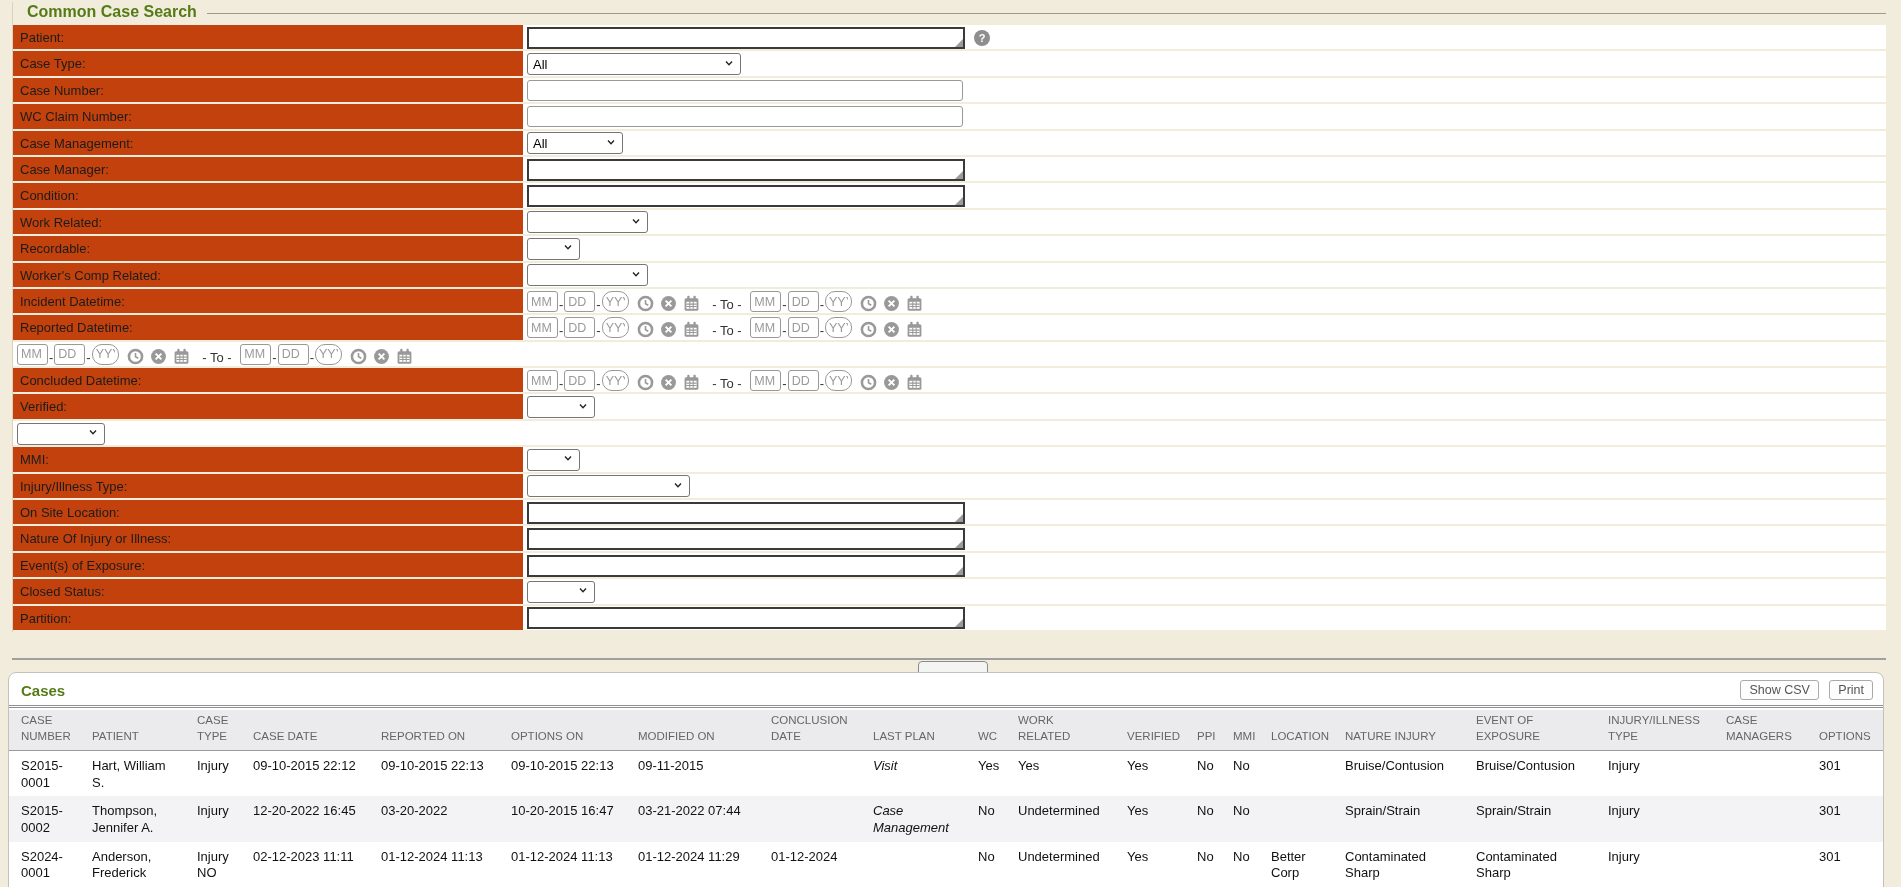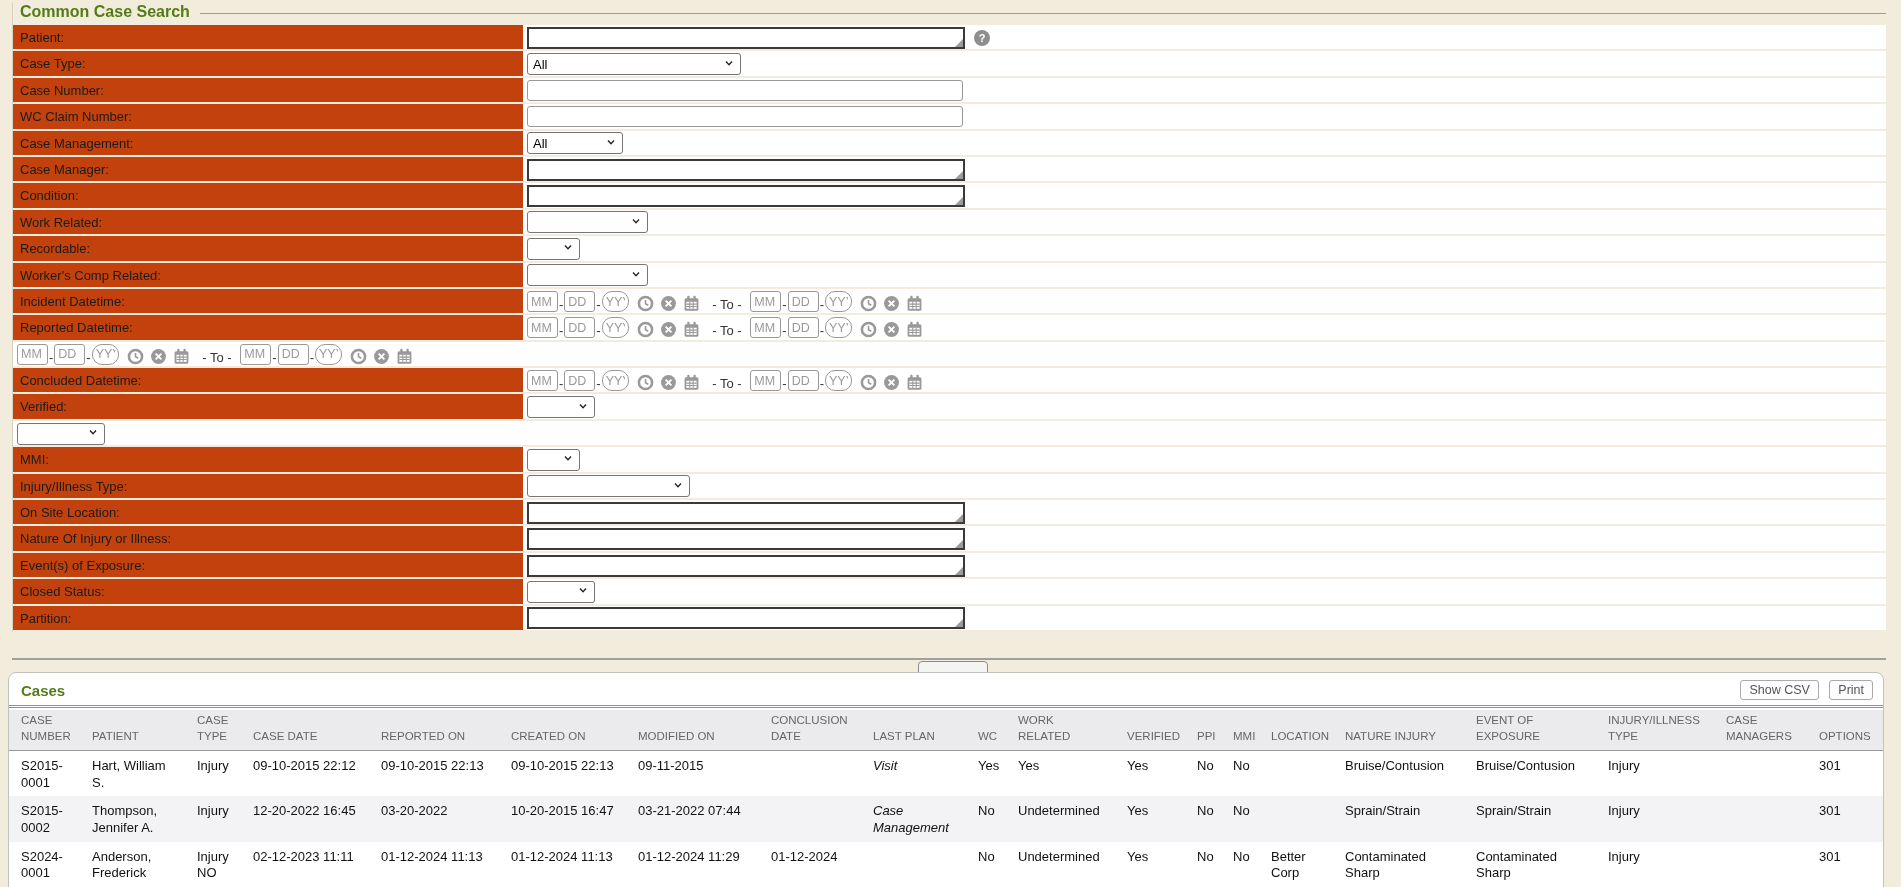"Common Case Search" .section-title { margin: 0 0 0 7px -> 0 0 0 14px }
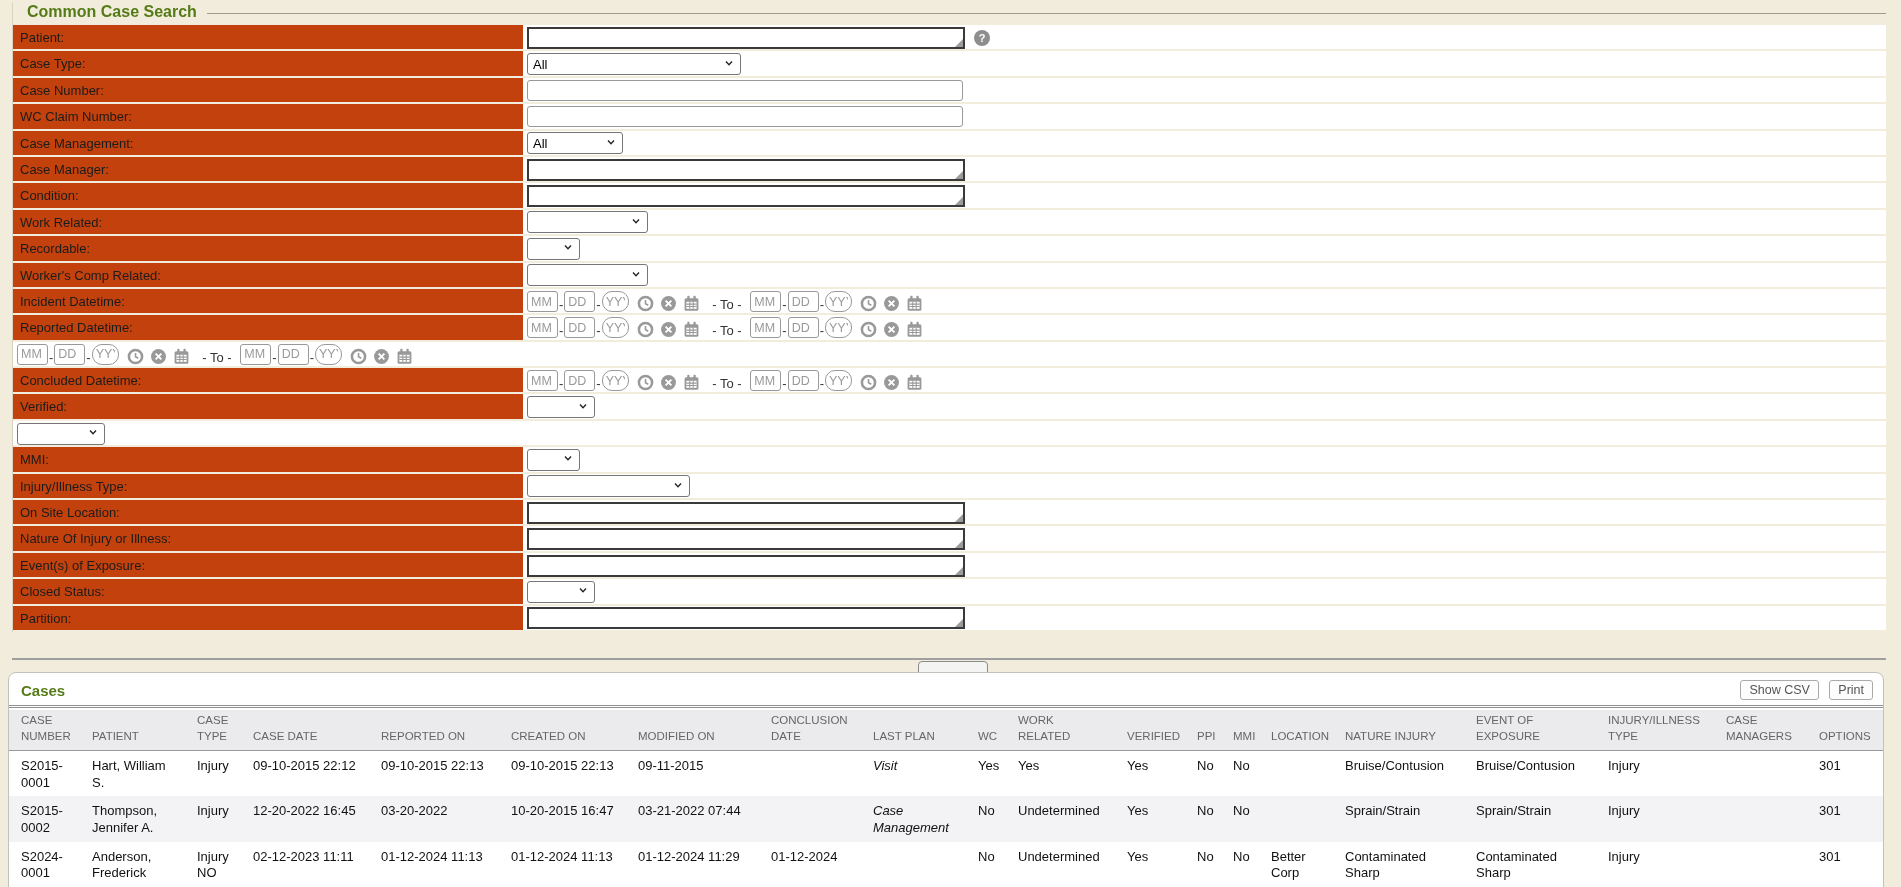"CREATED ON" th.c5 { text: CREATED -> OPTIONS }
